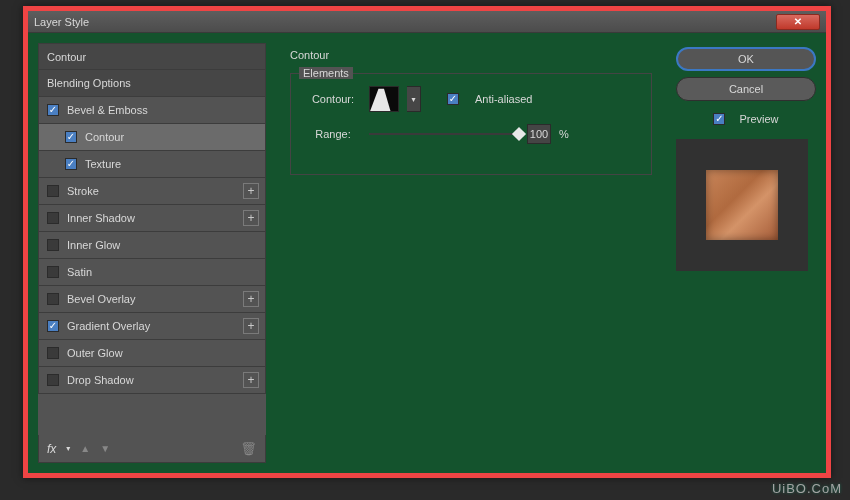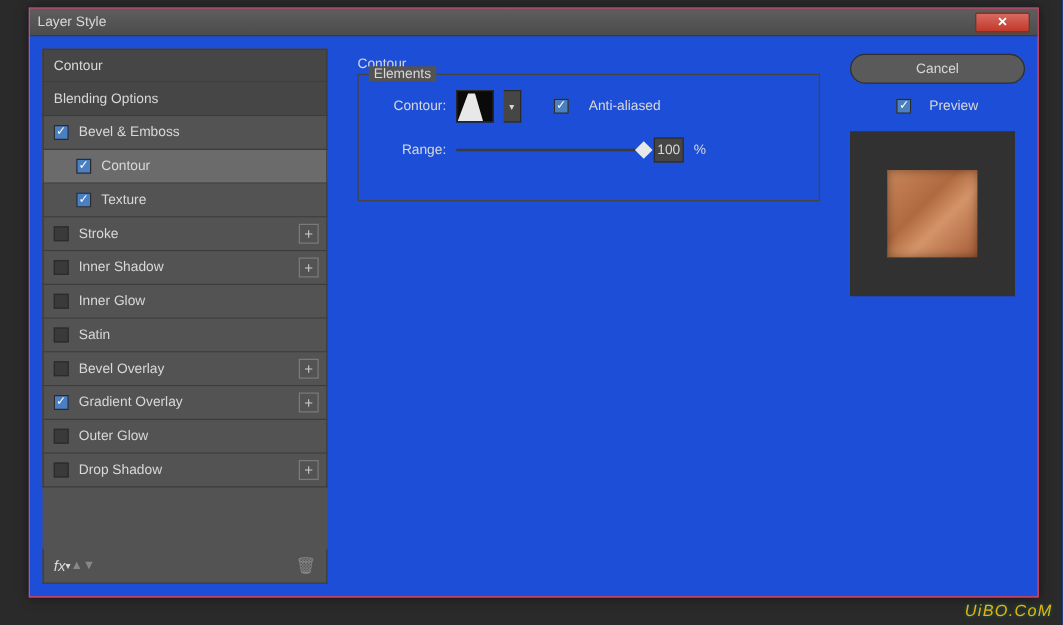"Layer Style" .dialog { background: #1d4ed8 -> #14532d; border: 1px solid #ef4444 -> 5px solid #ef4444 }
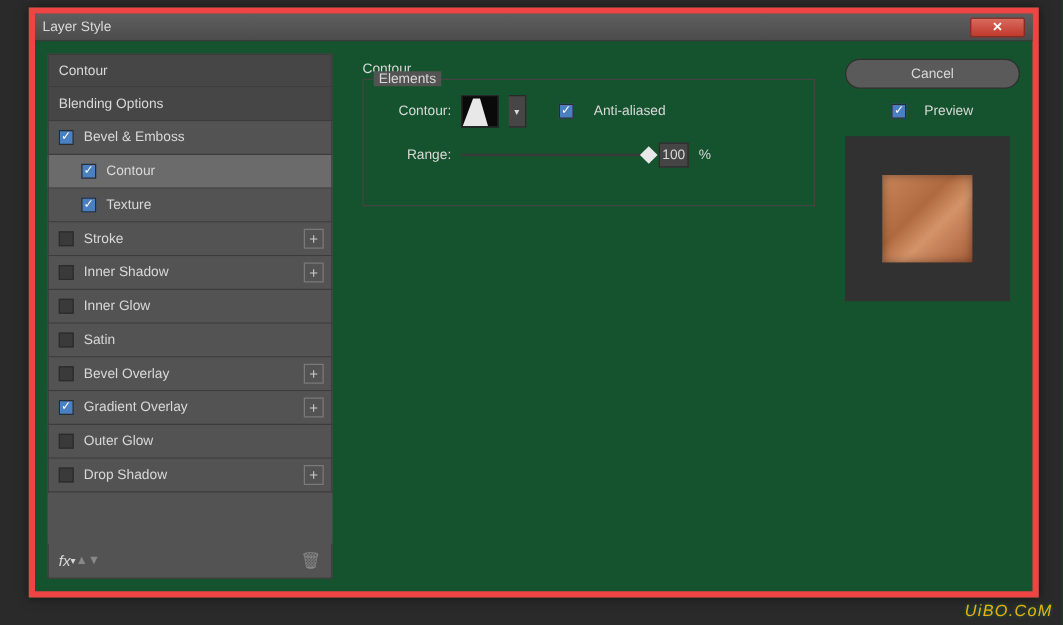"OK" div.btn { html: none -> <div>OK</div> }
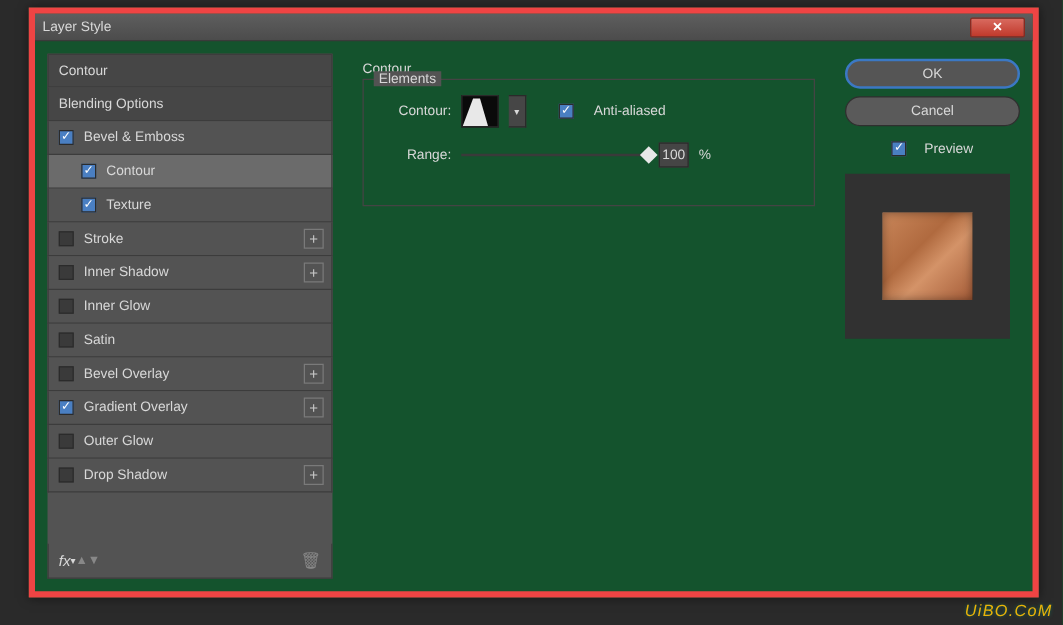"Elements" .group { margin-top: 2px -> 12px }
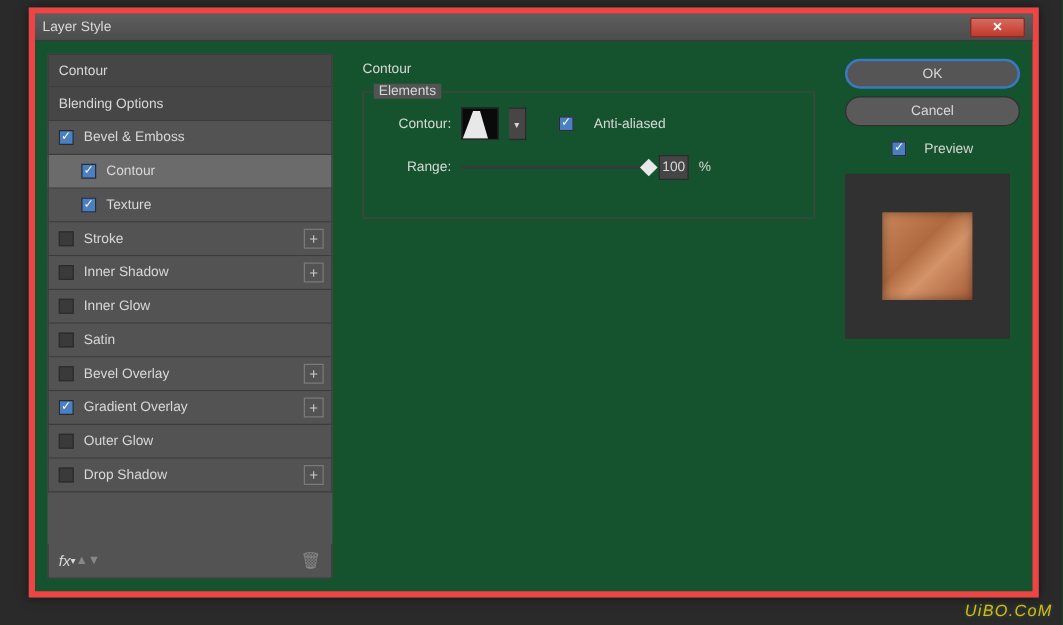"Contour:" .field label { text-align: right -> center }
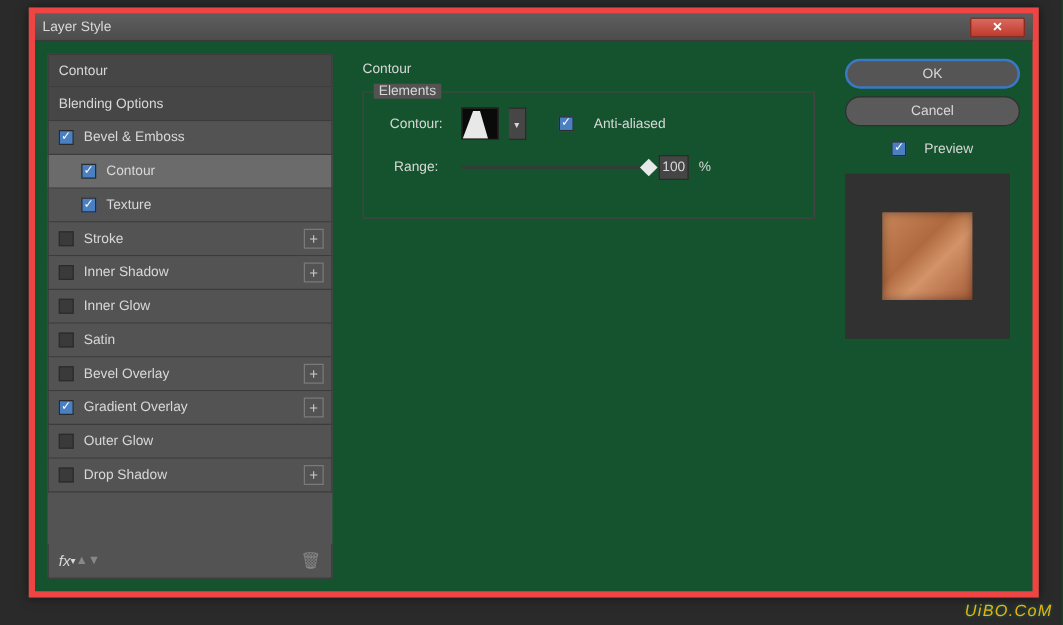"fx" .sidebar-footer { gap: none -> 10px }
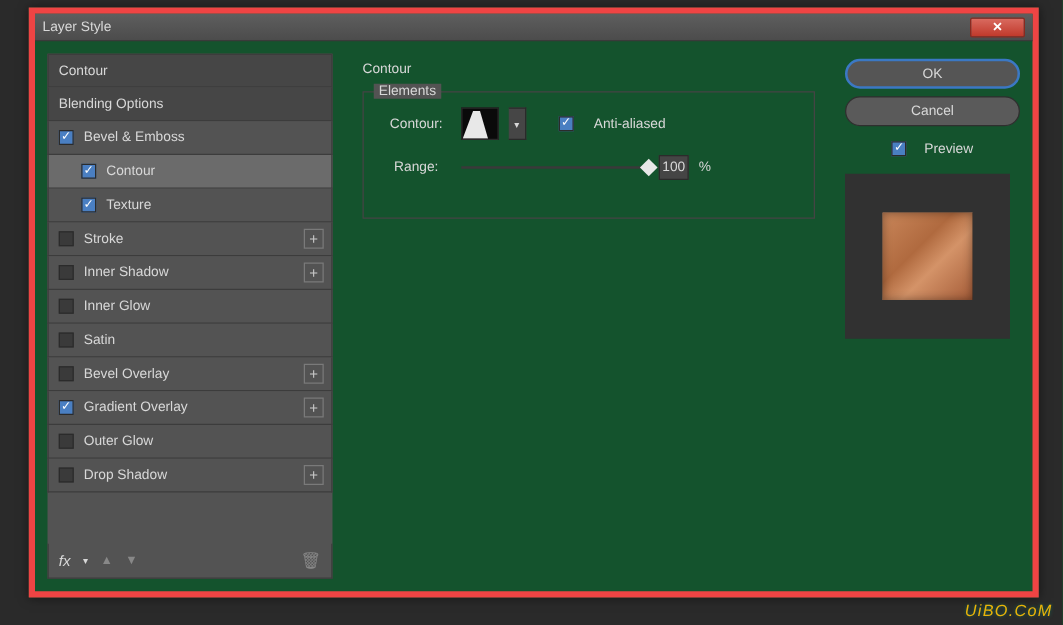"UiBO.CoM" .watermark { color: #eab308 -> #a3a3a3; font-style: italic -> none }
